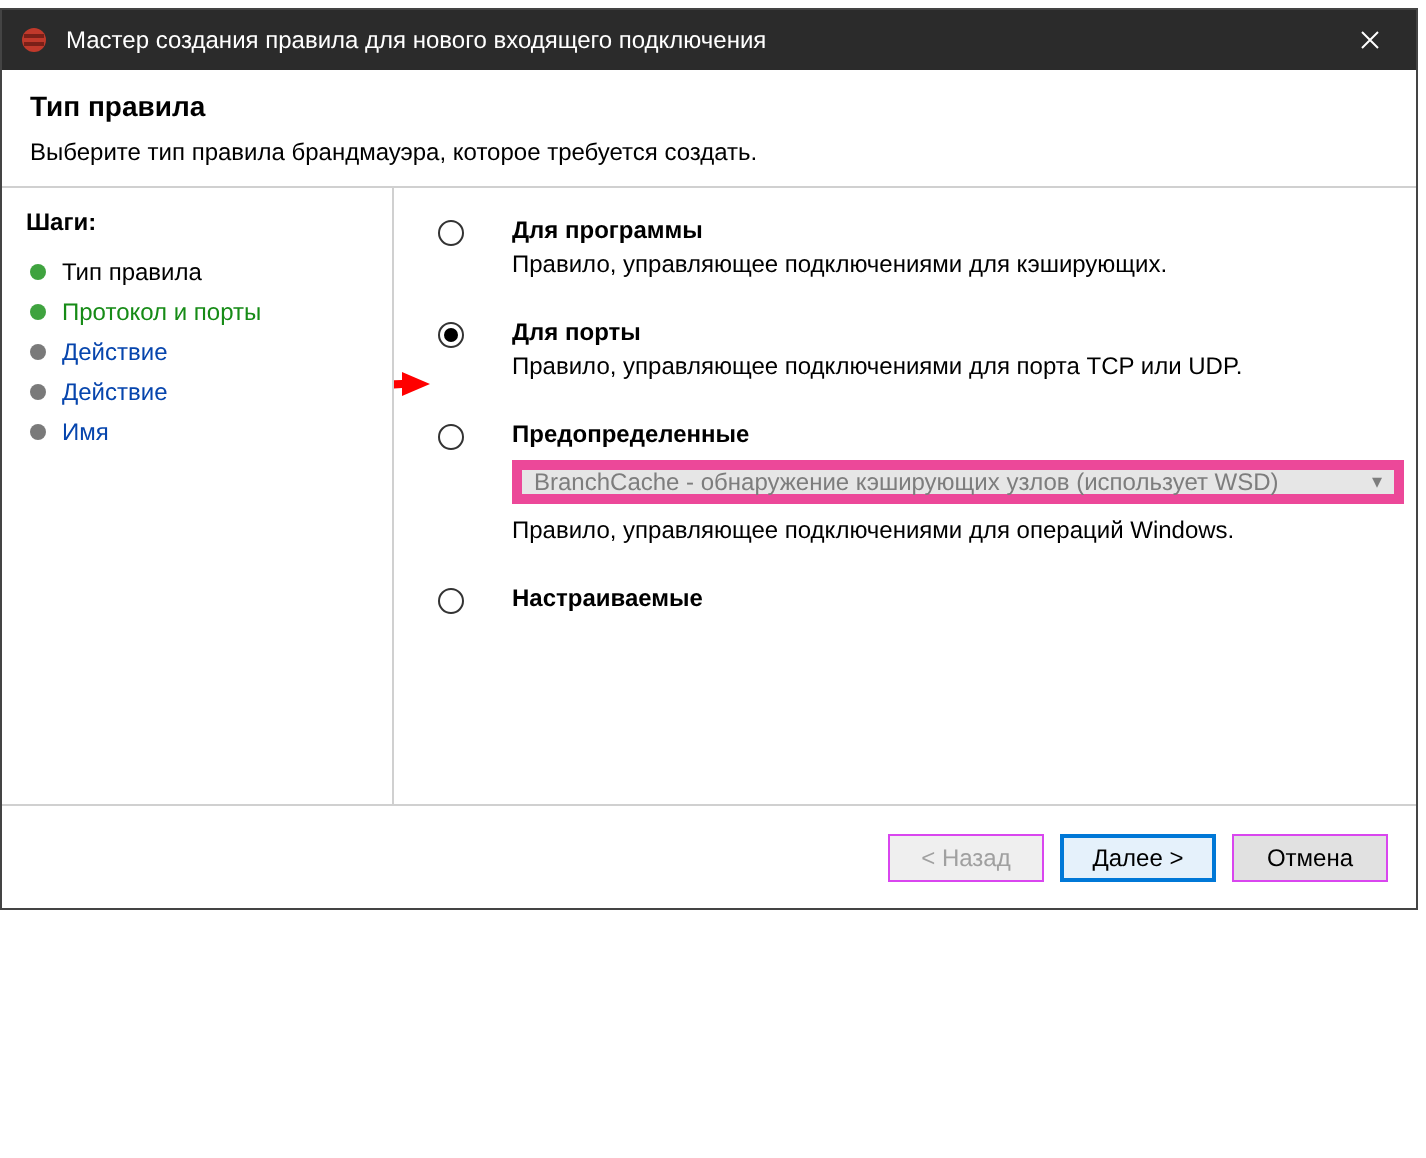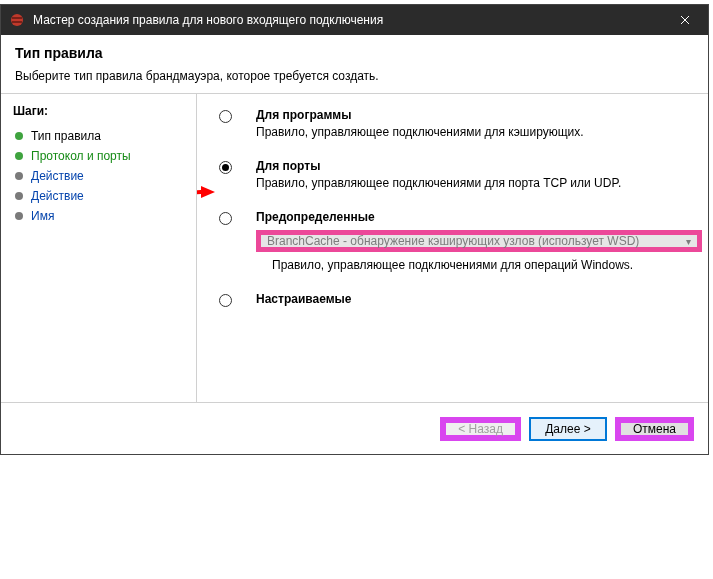"Правило, управляющее подключениями для операций" .opt.predef .text .t2 { margin-left: 16px -> none }
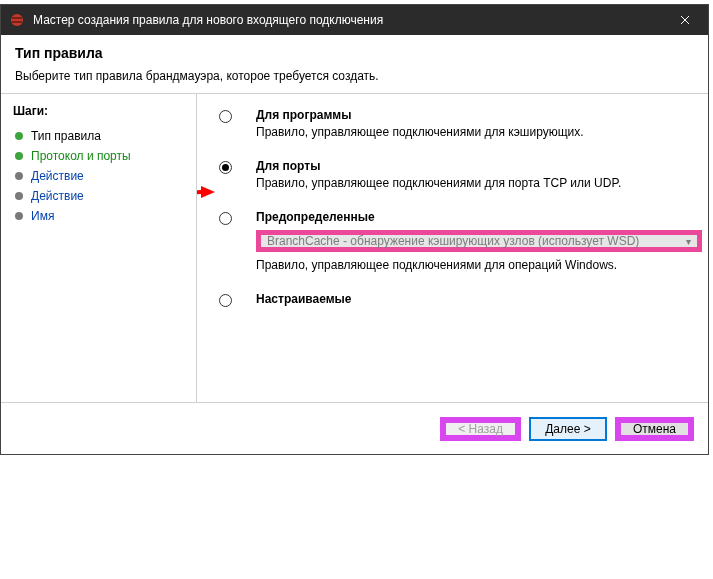"< Назад" .btn { border: 6px solid #d946ef -> 1px solid #d946ef }
